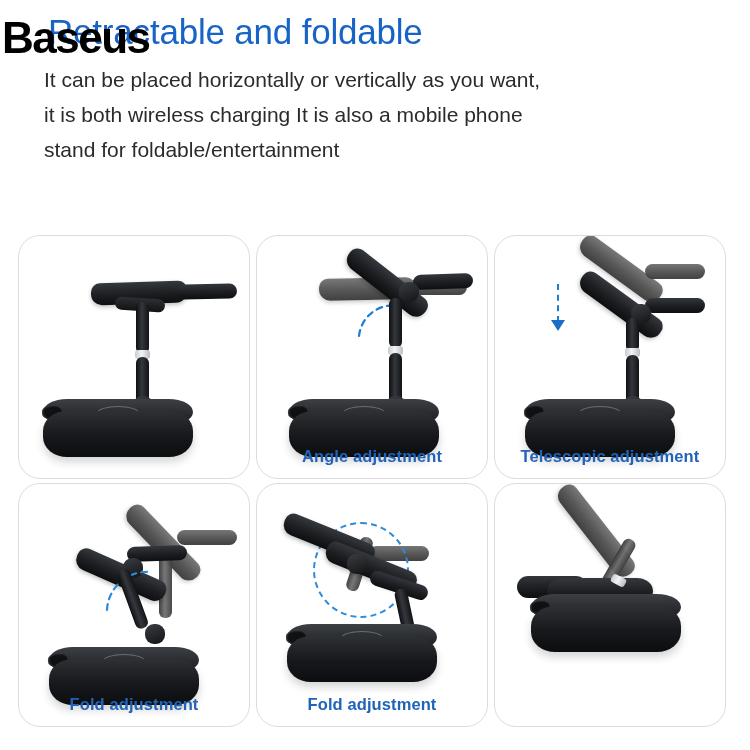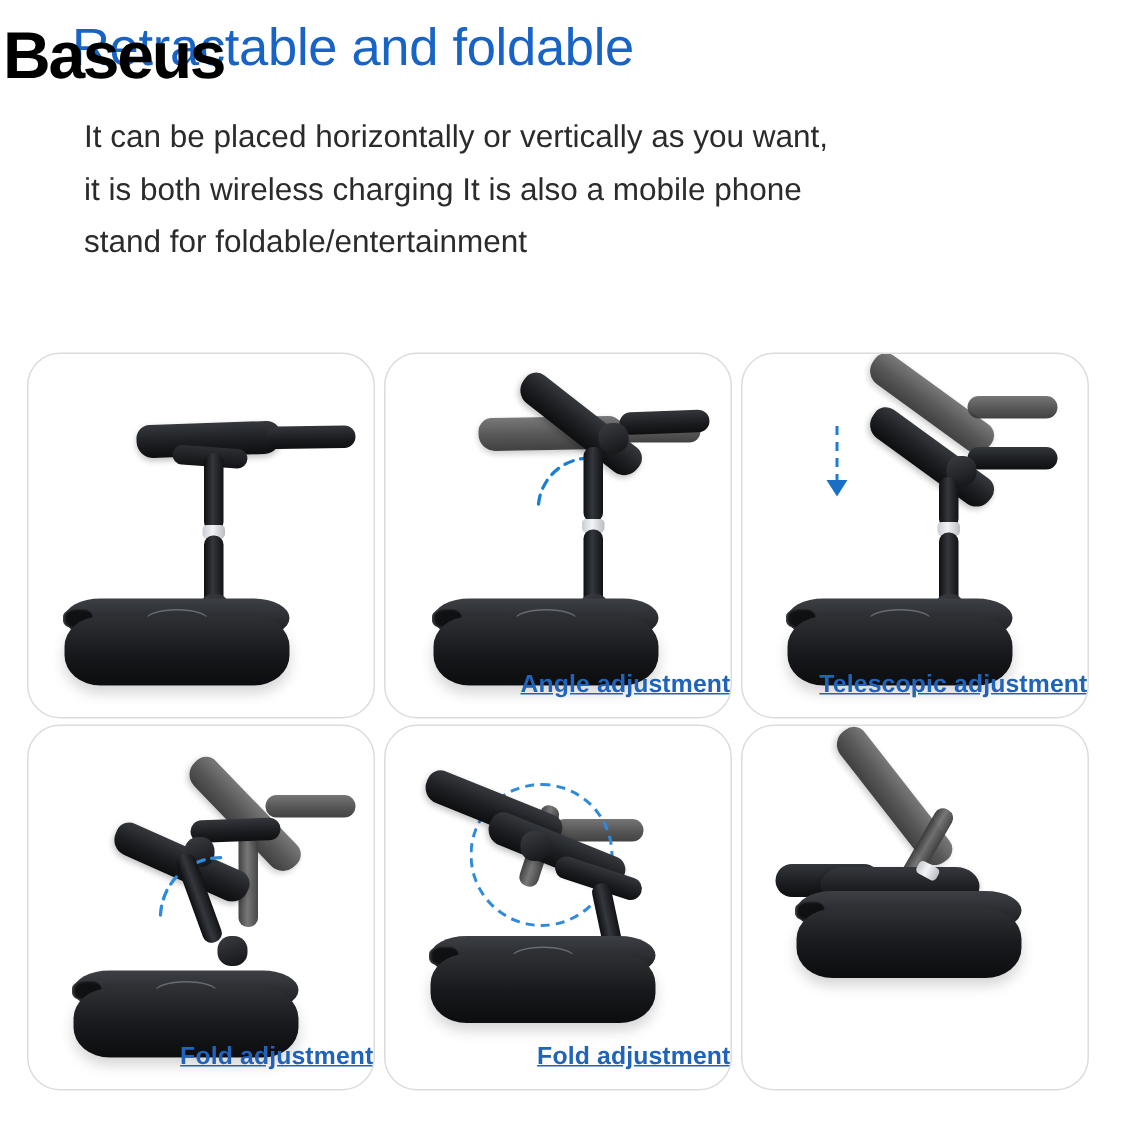"It can be placed horizontally" .subcopy { margin: 12px -> 0 }
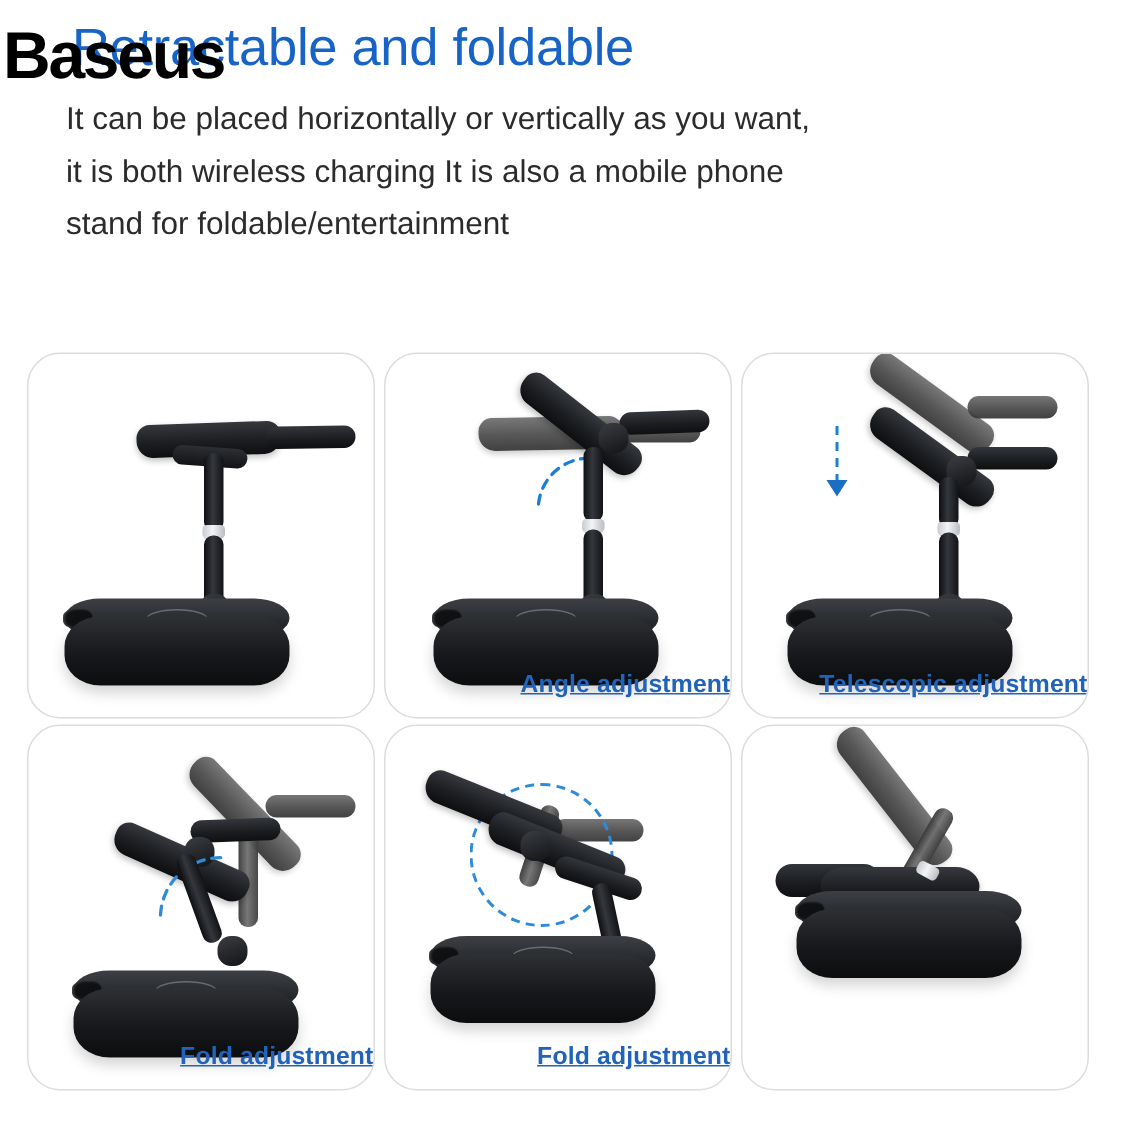"Angle adjustment" .caption { text-align: right -> center; text-decoration: underline -> none }
